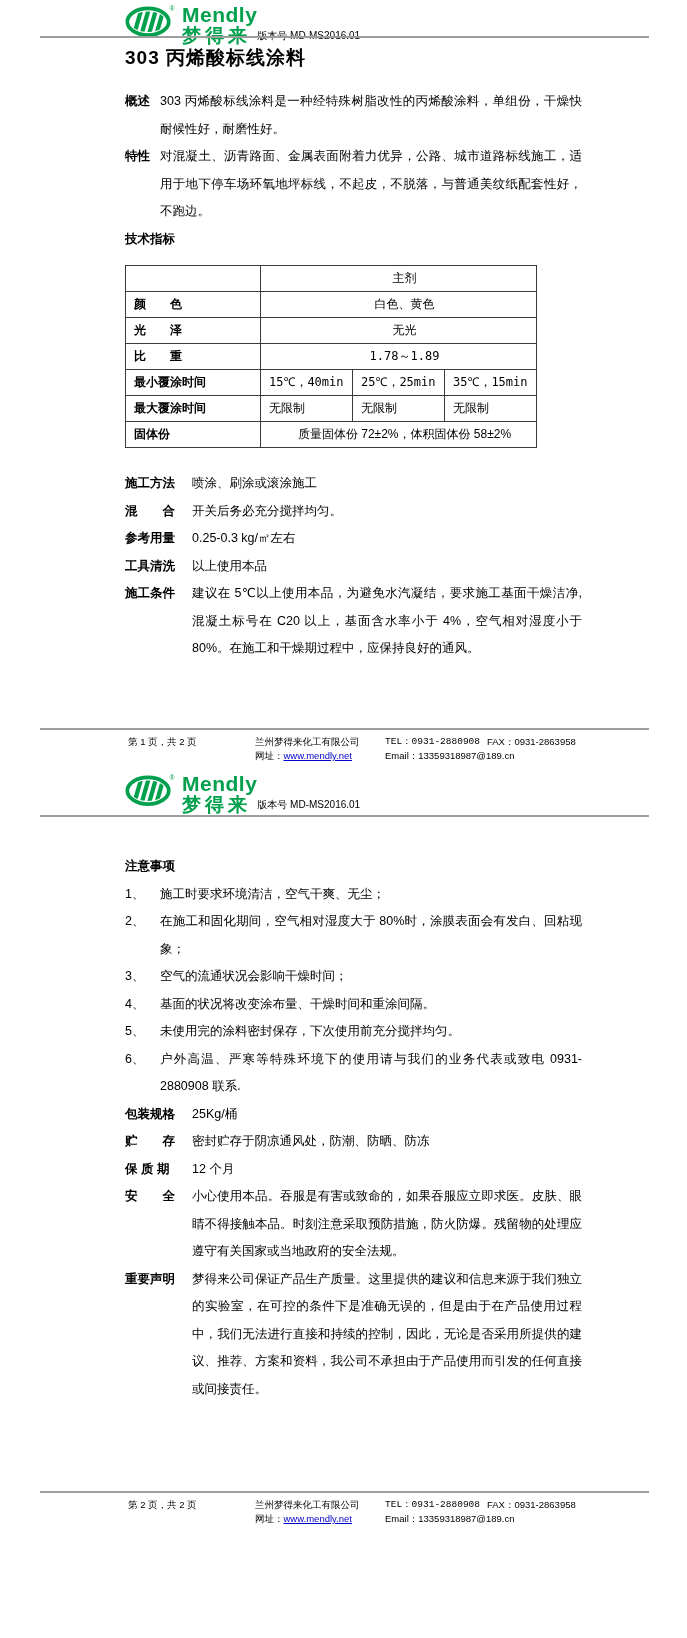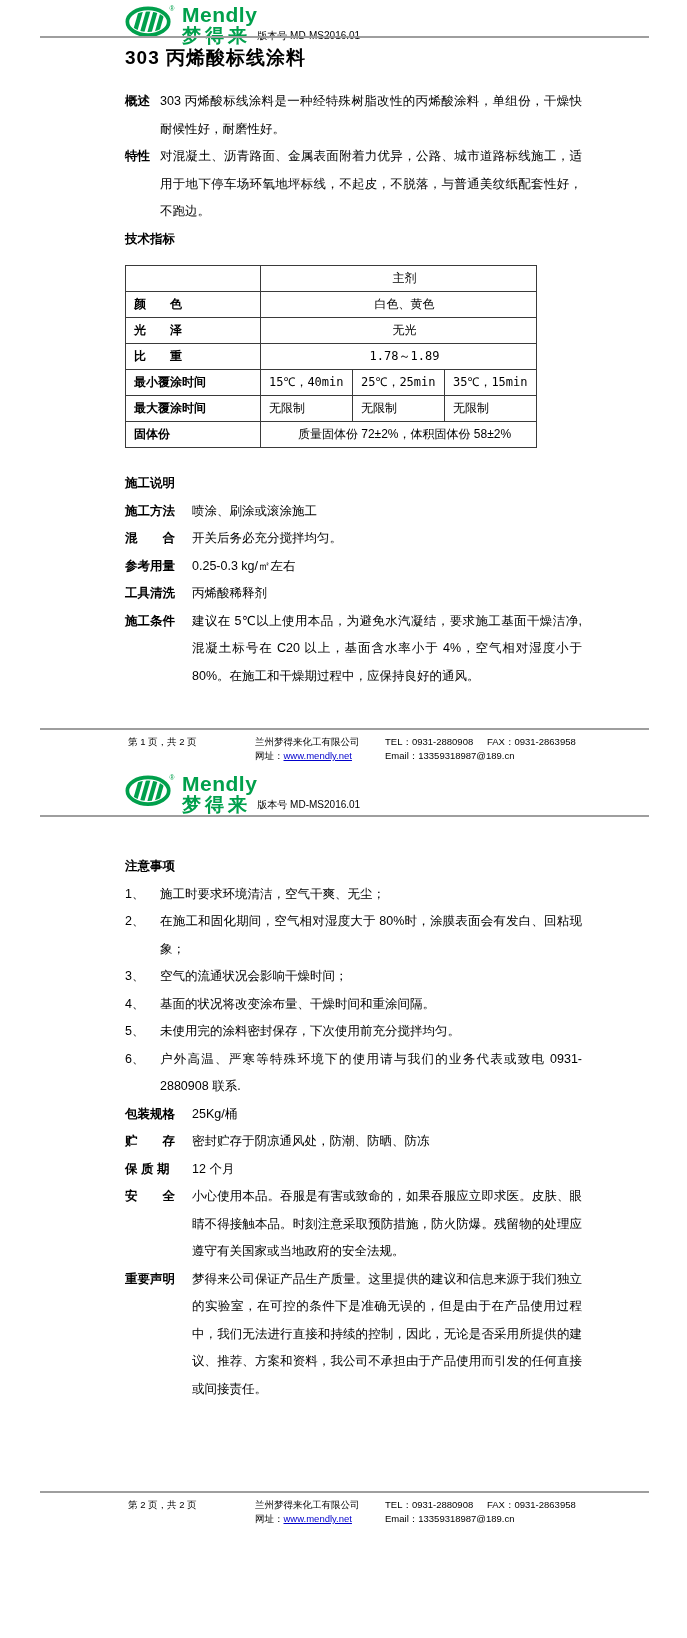"施工说明" div.h2 { html: <div>施工说明</div> -> none }
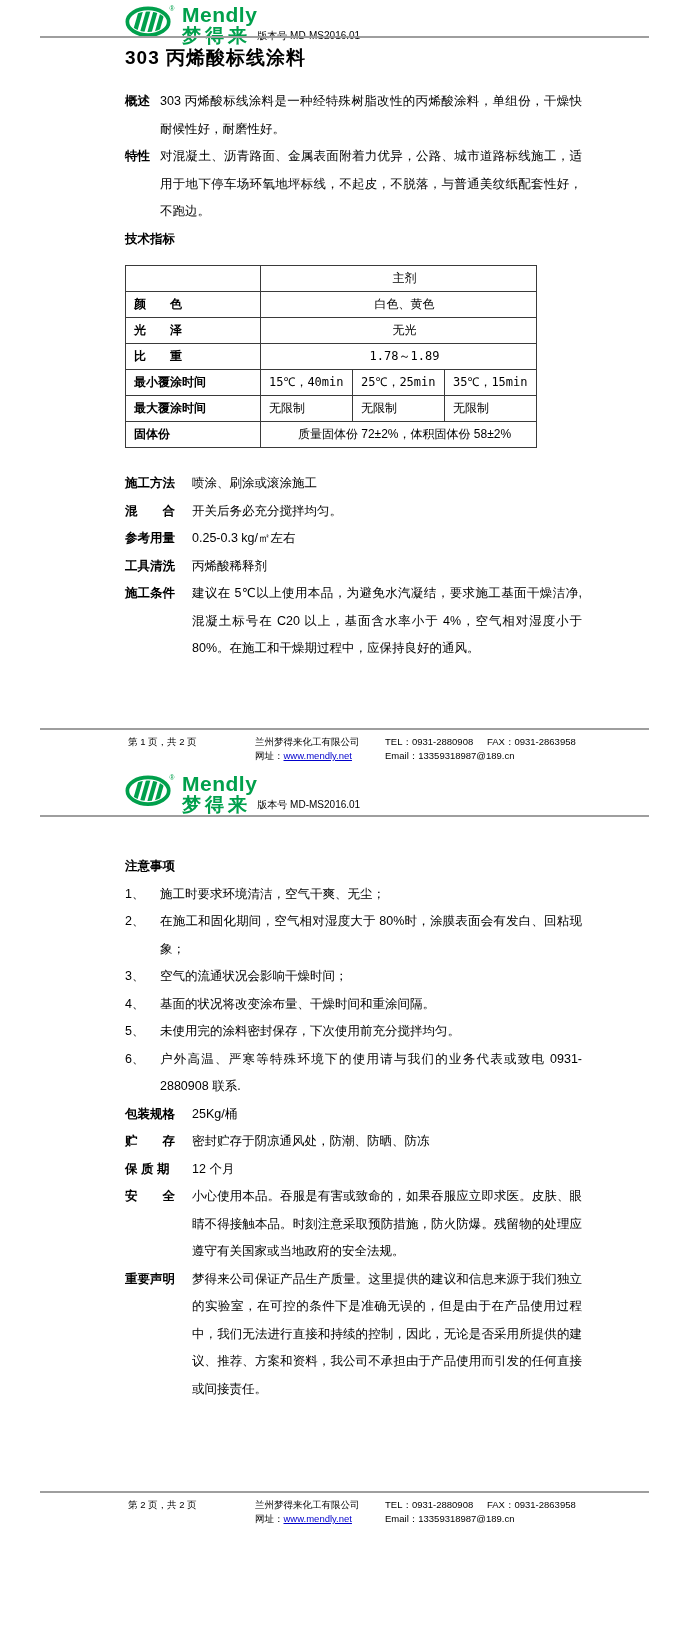"丙烯酸稀释剂" span.txt { text: 丙烯酸稀释剂 -> 以上使用本品 }
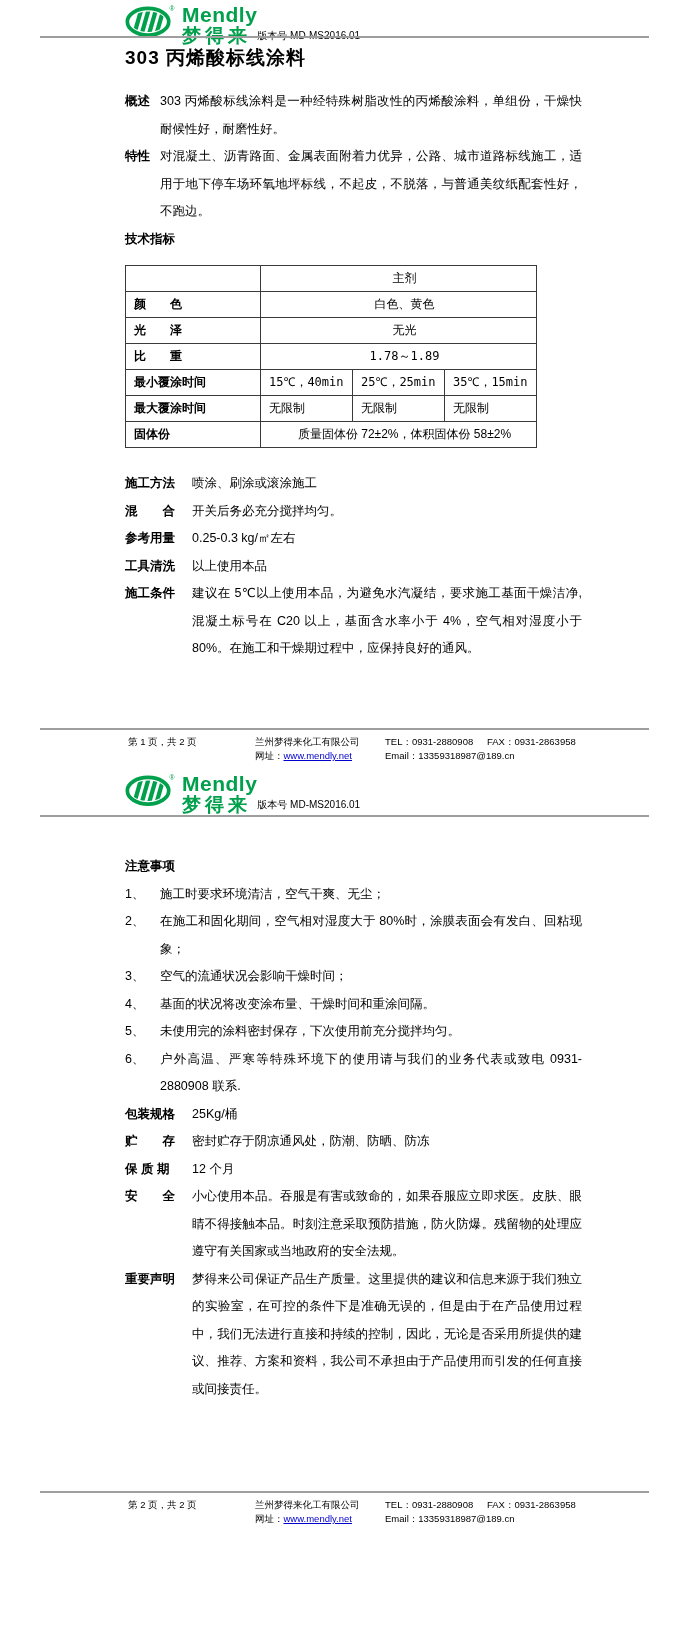"TEL：0931-2880908" .f-tel { font-family: none -> Liberation Mono, monospace }
